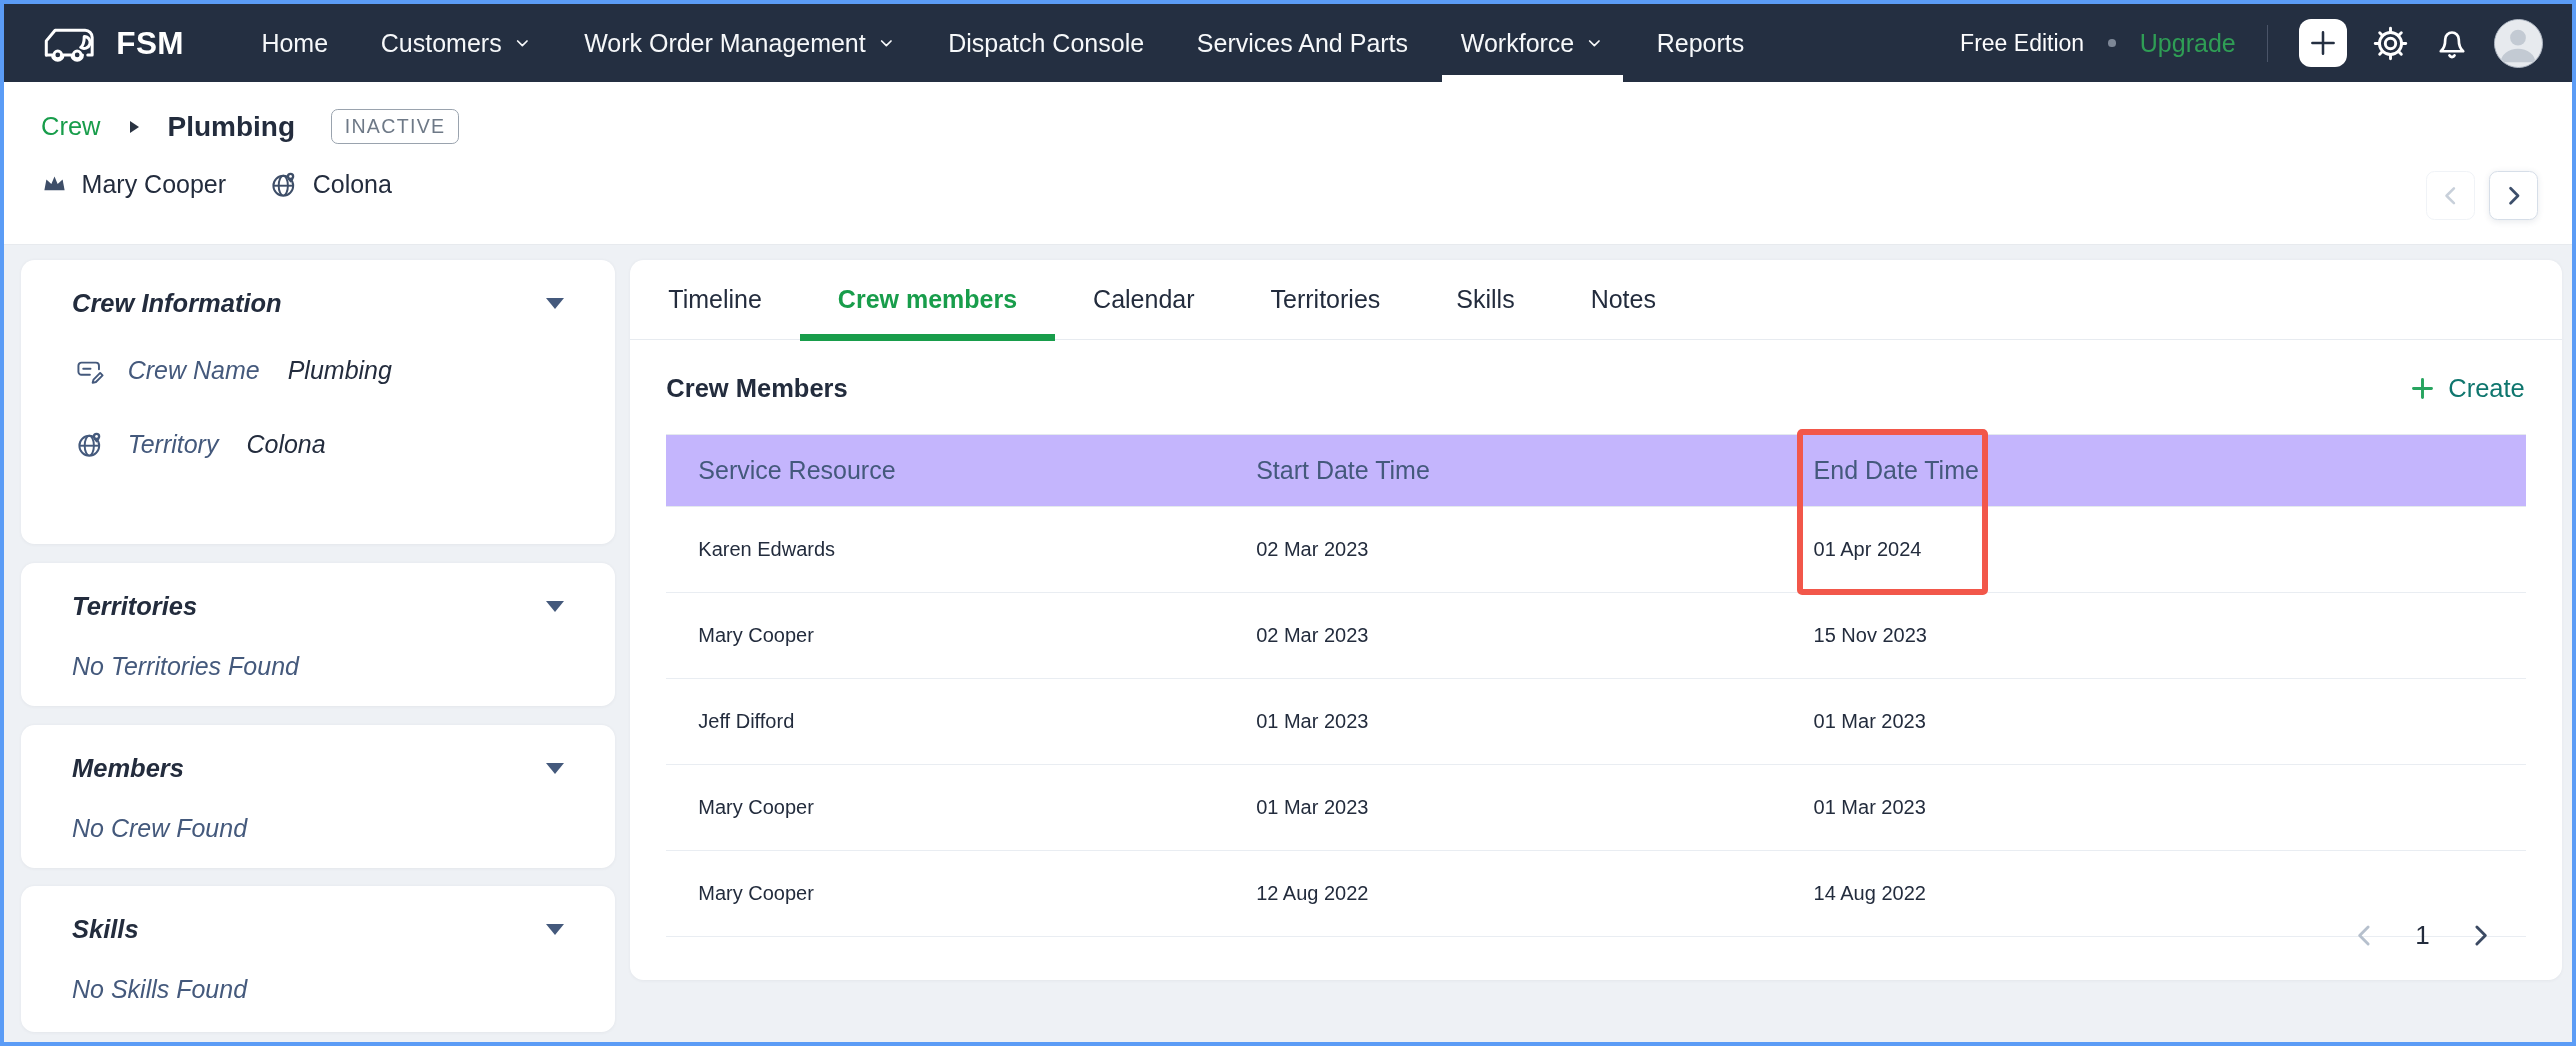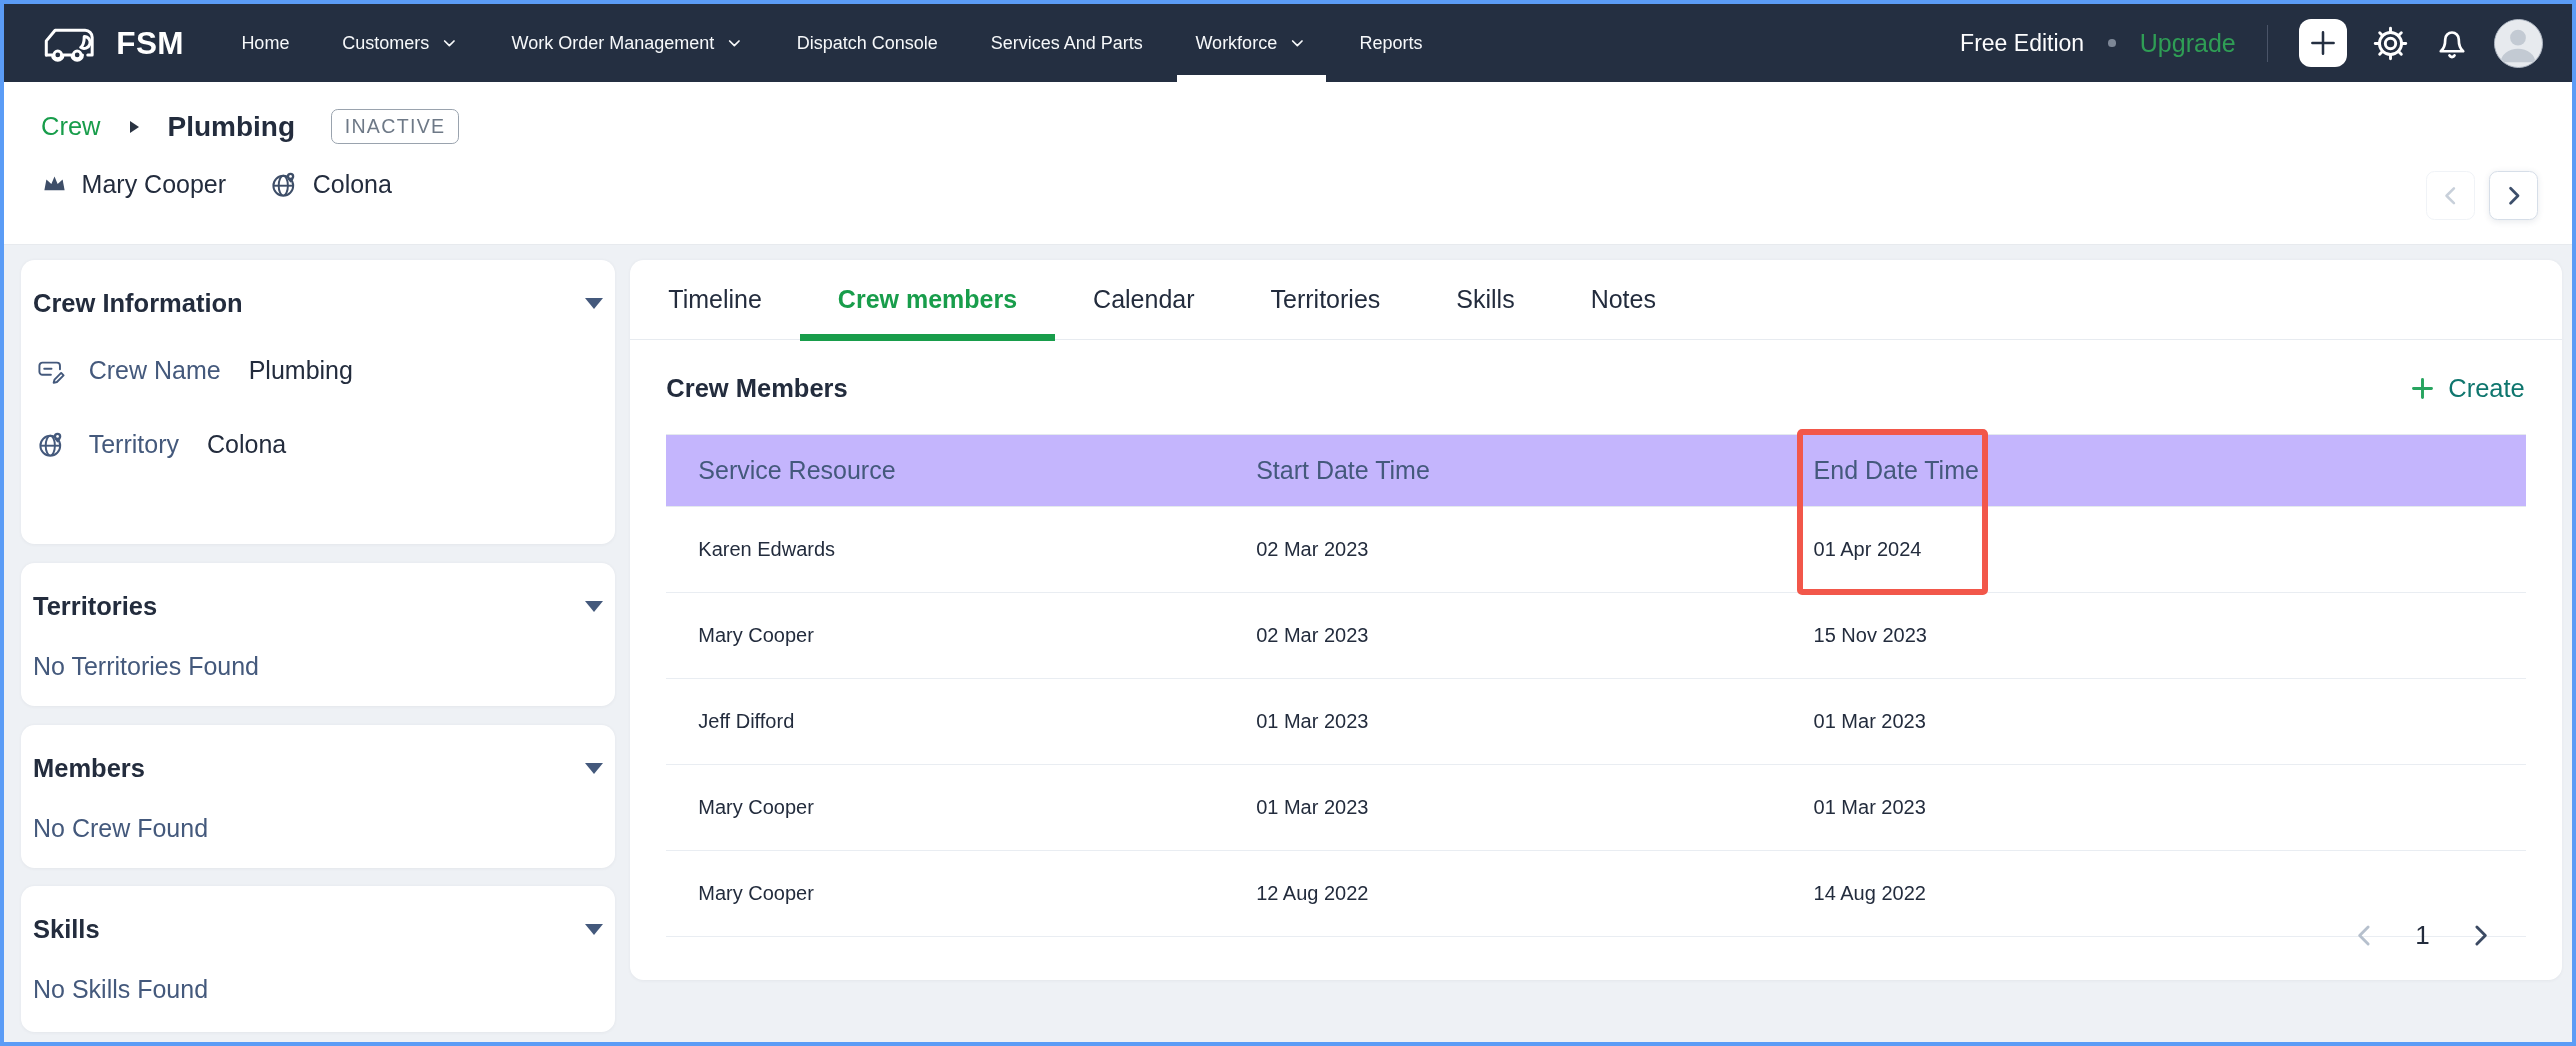"FSM" .topnav { gap: none -> 20px }
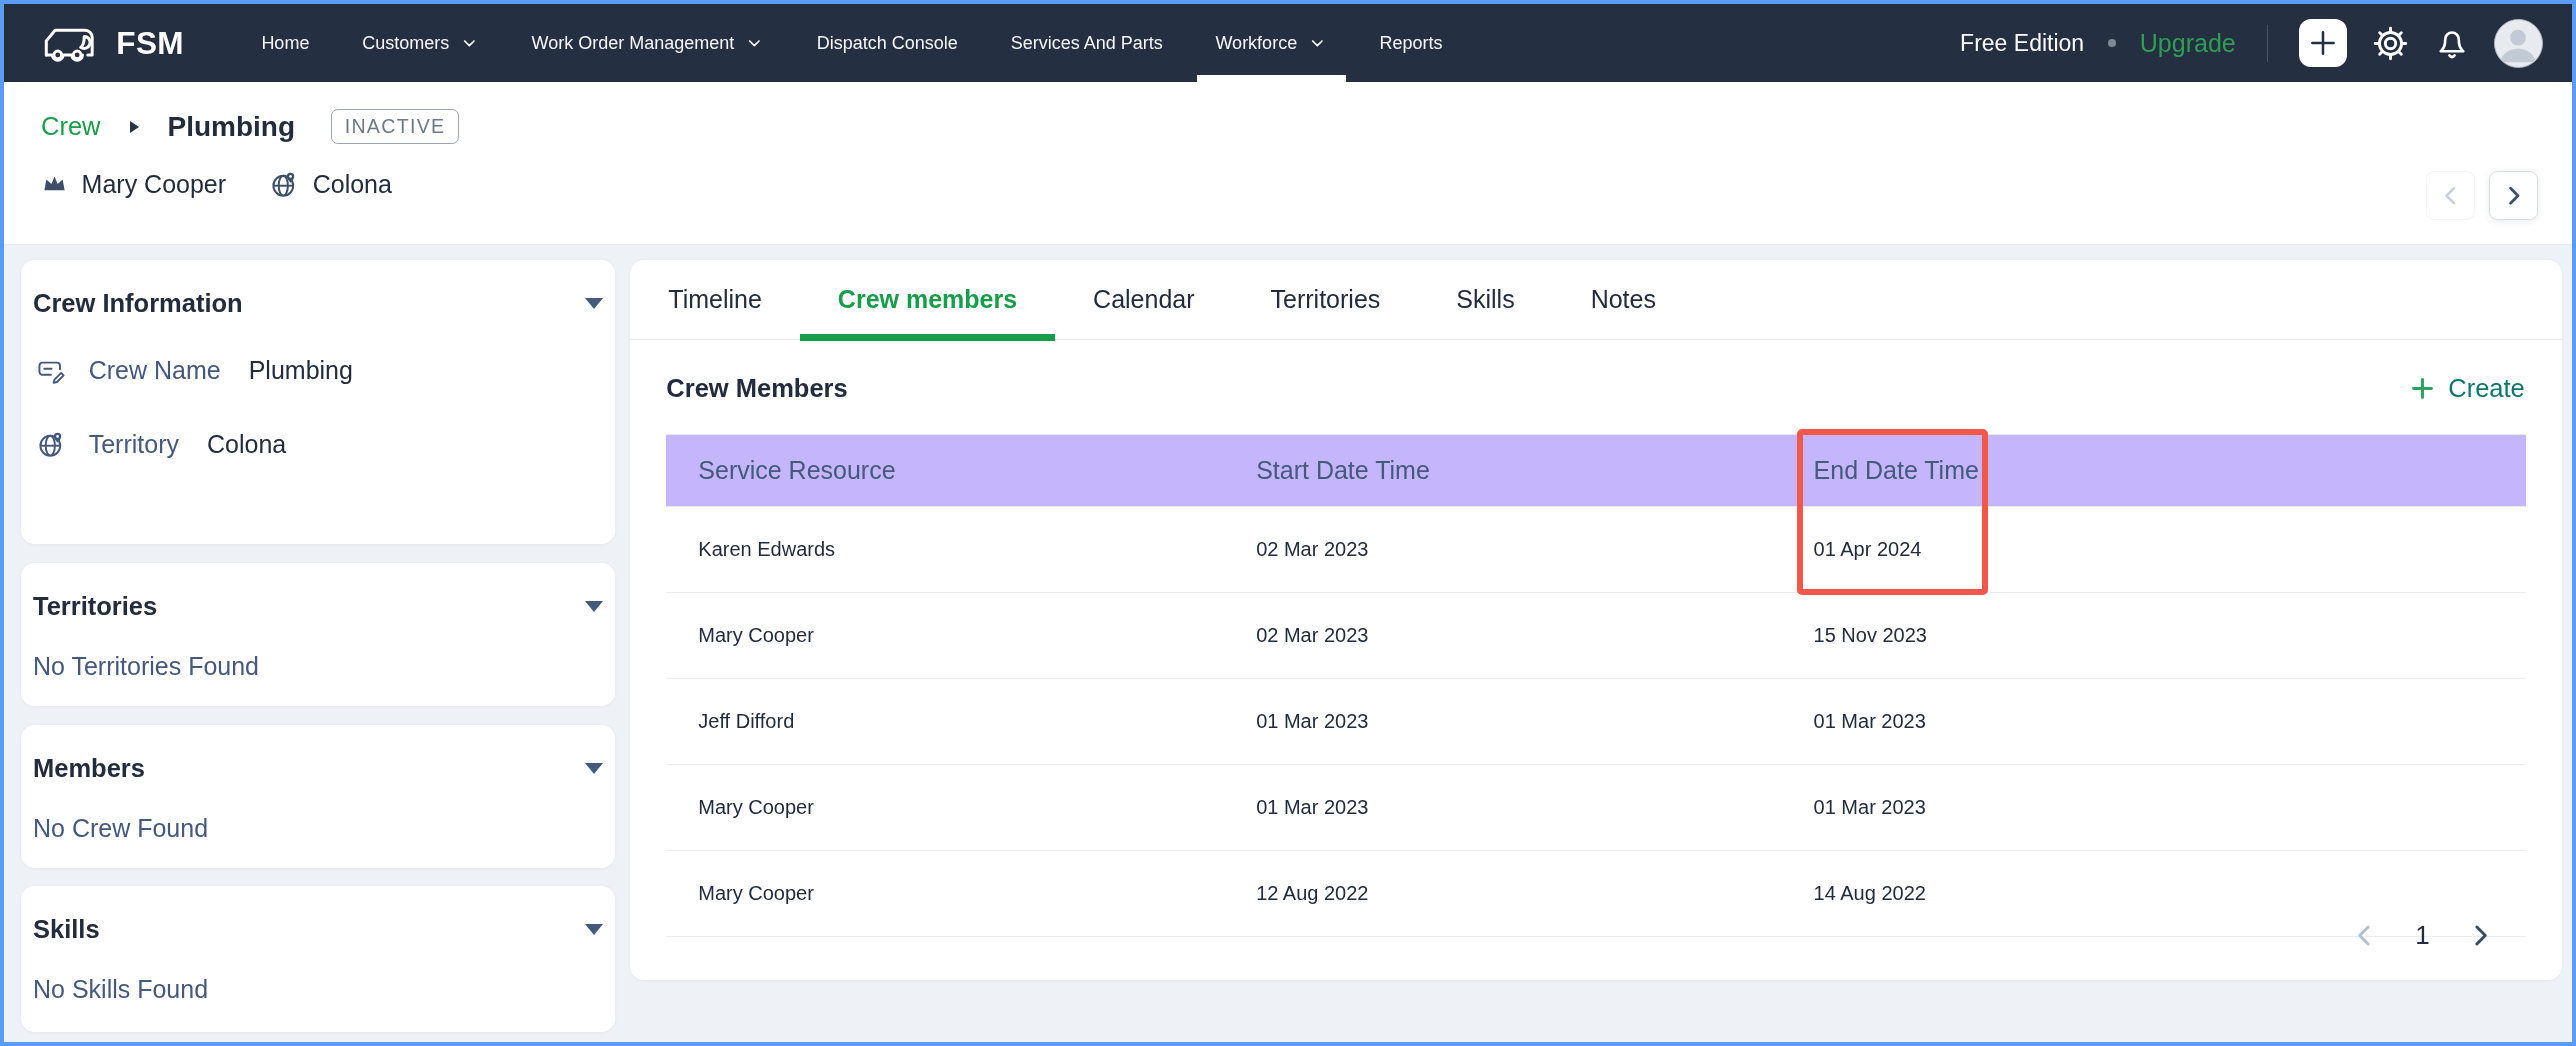"Home" .nav-item { font-size: 18px -> 25px }
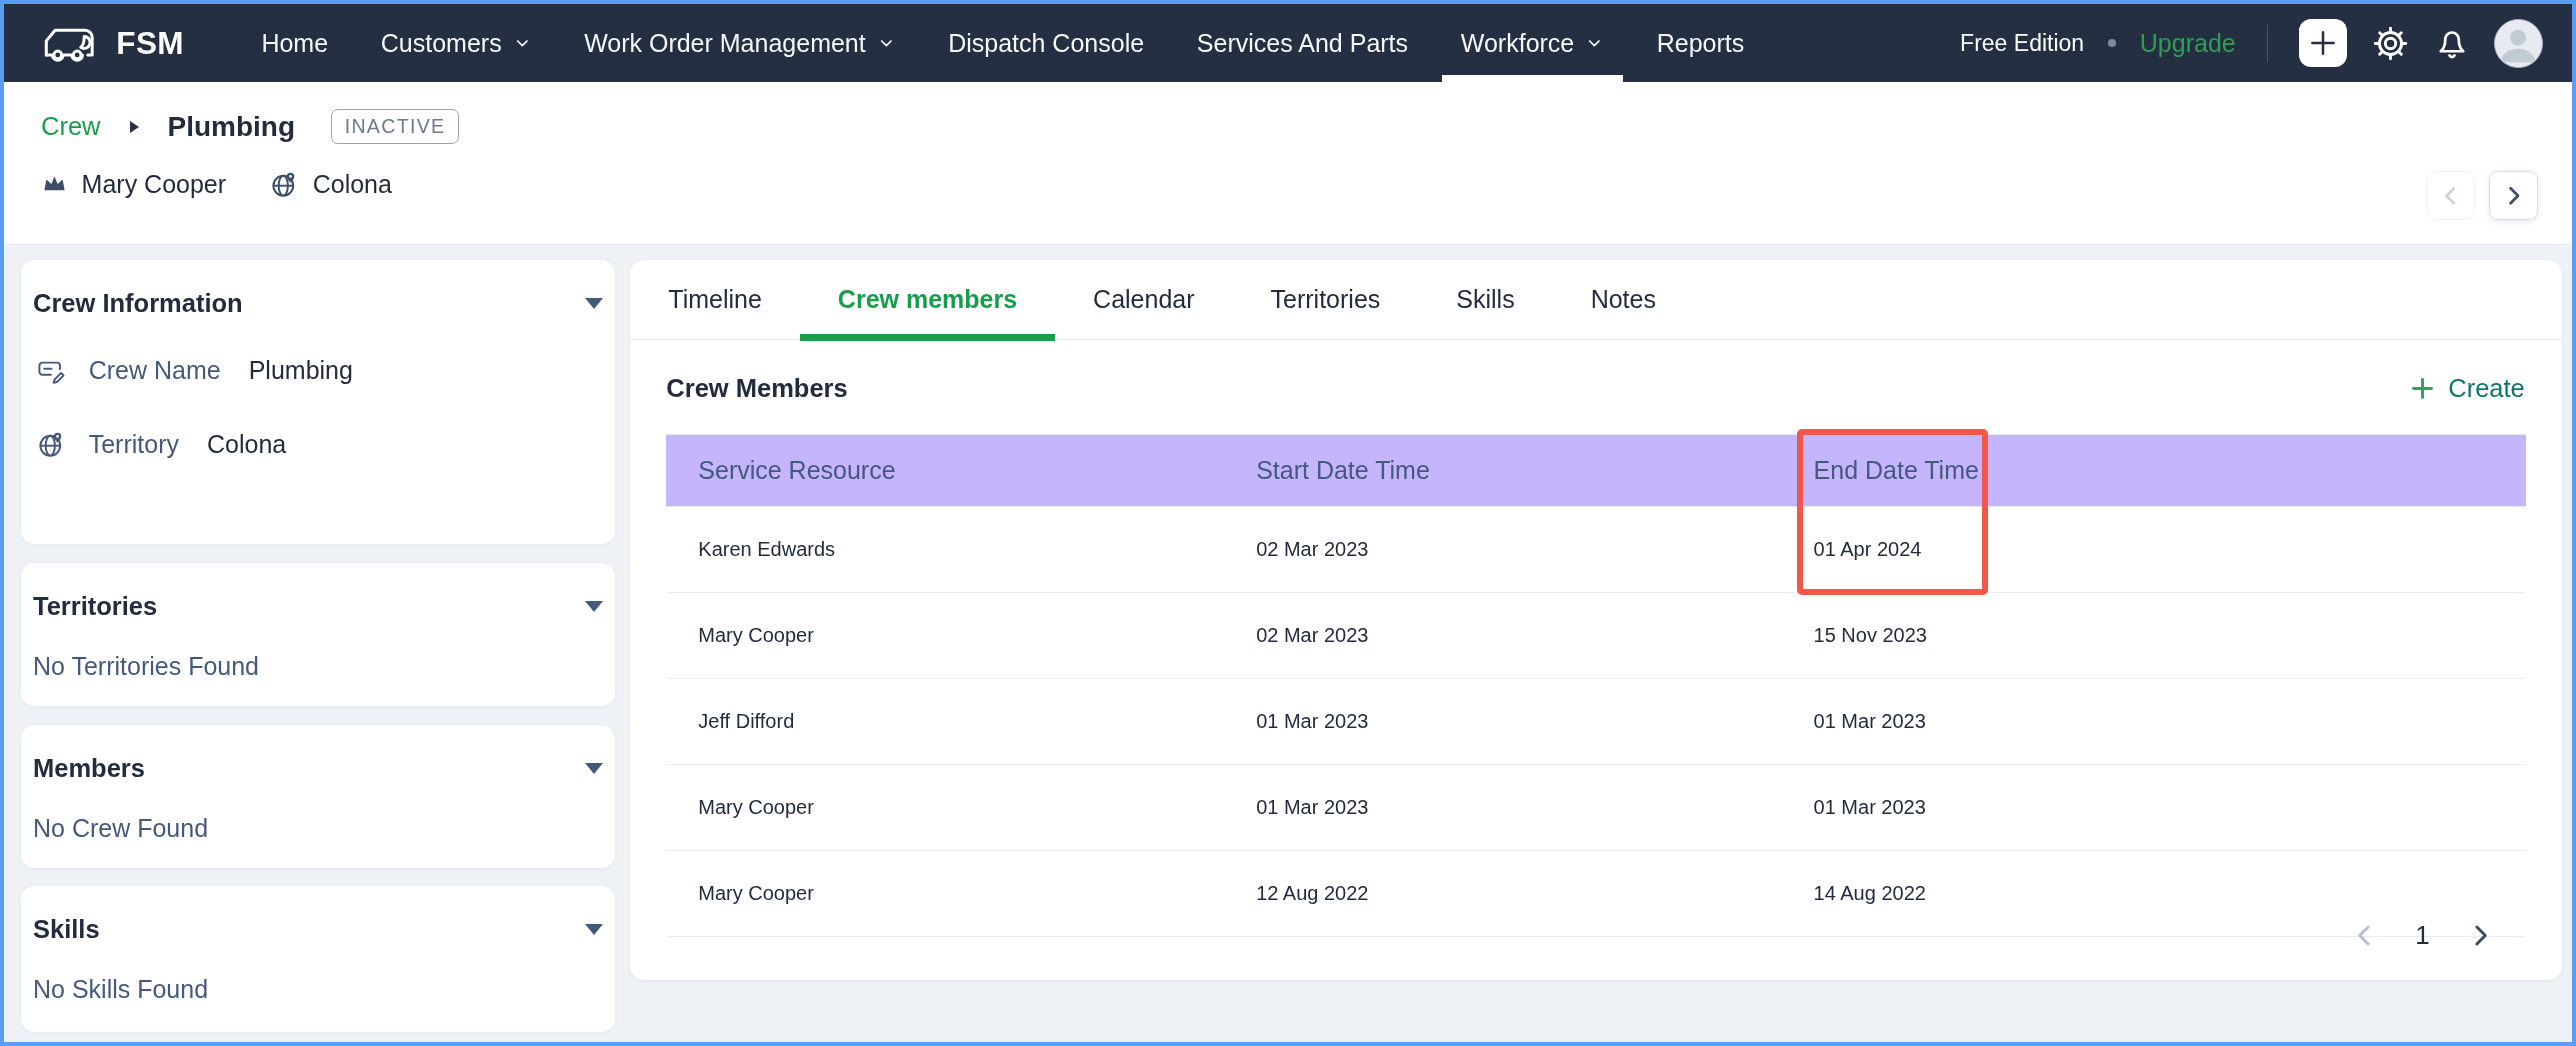"Crew Information" .card { font-style: none -> italic; padding: 29px 12px -> 29px 51px }
